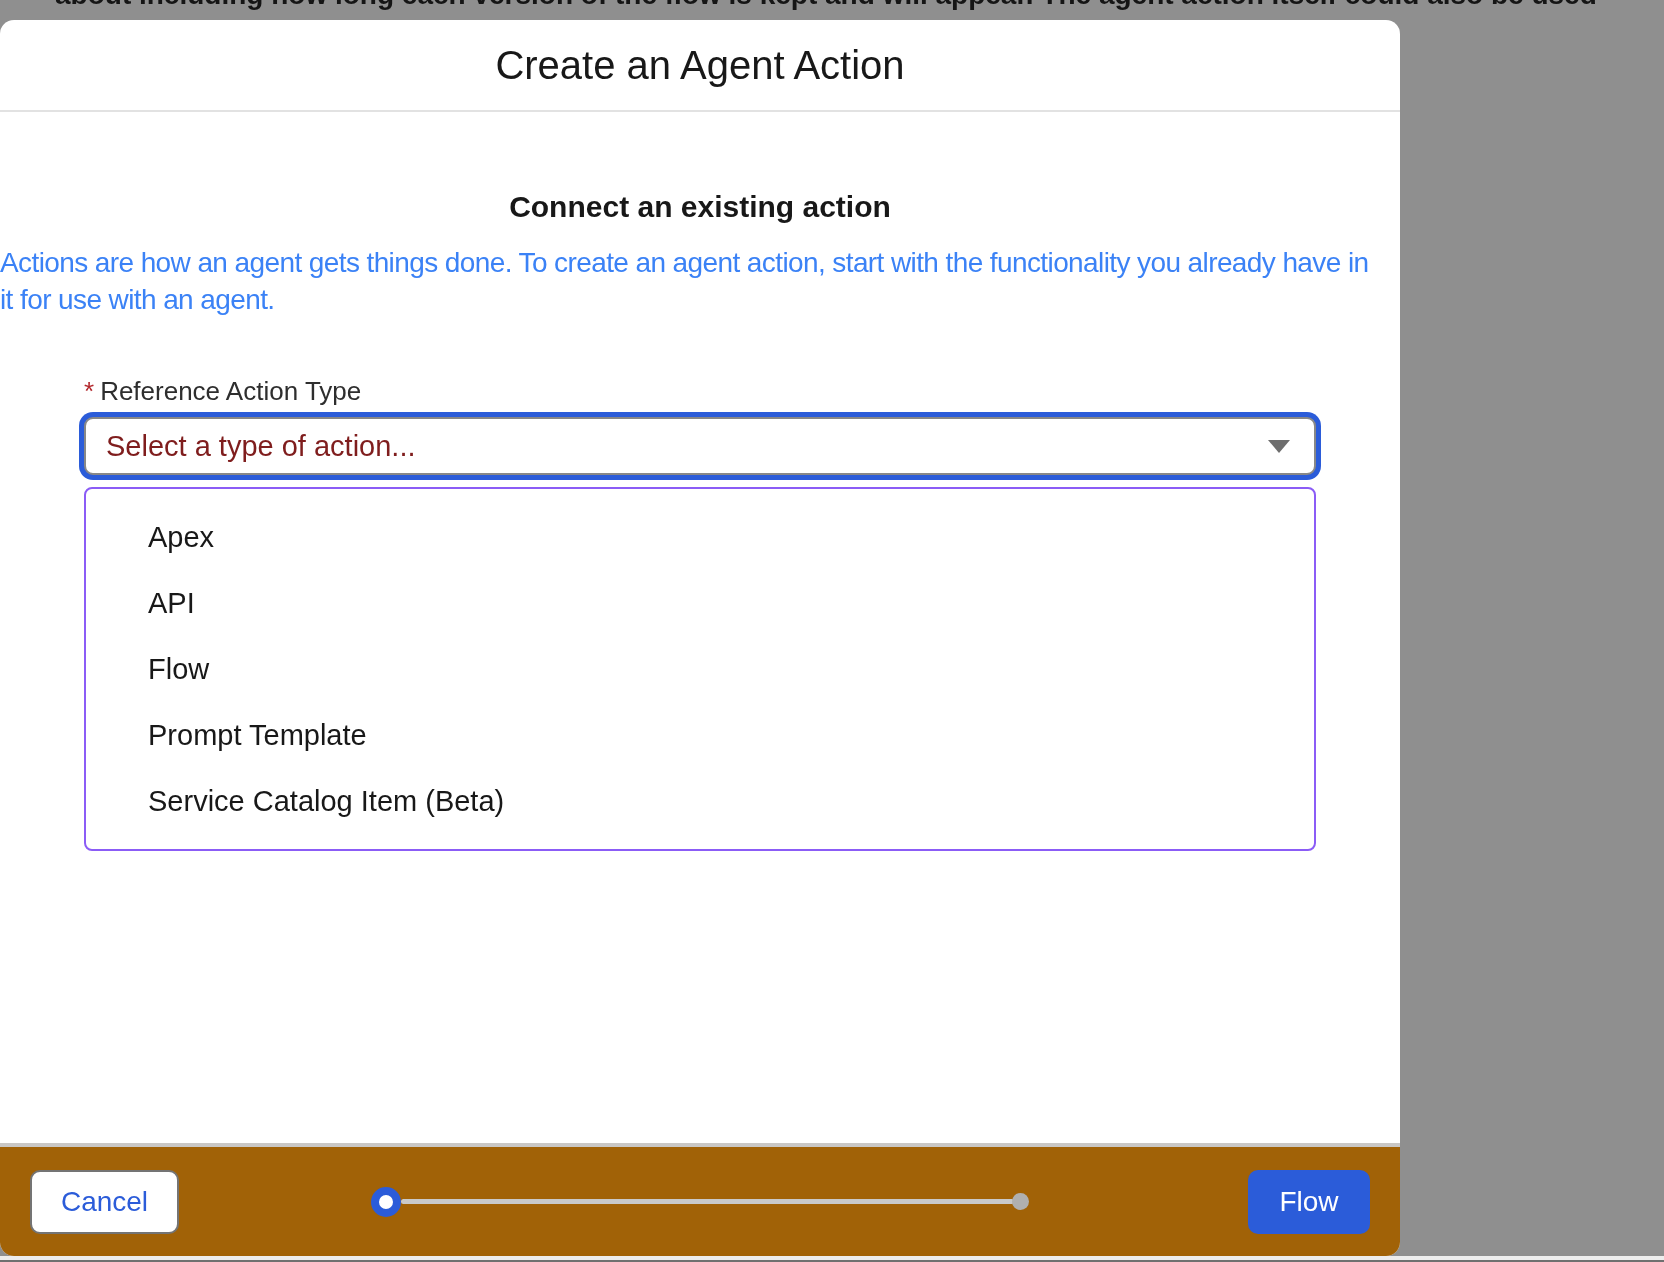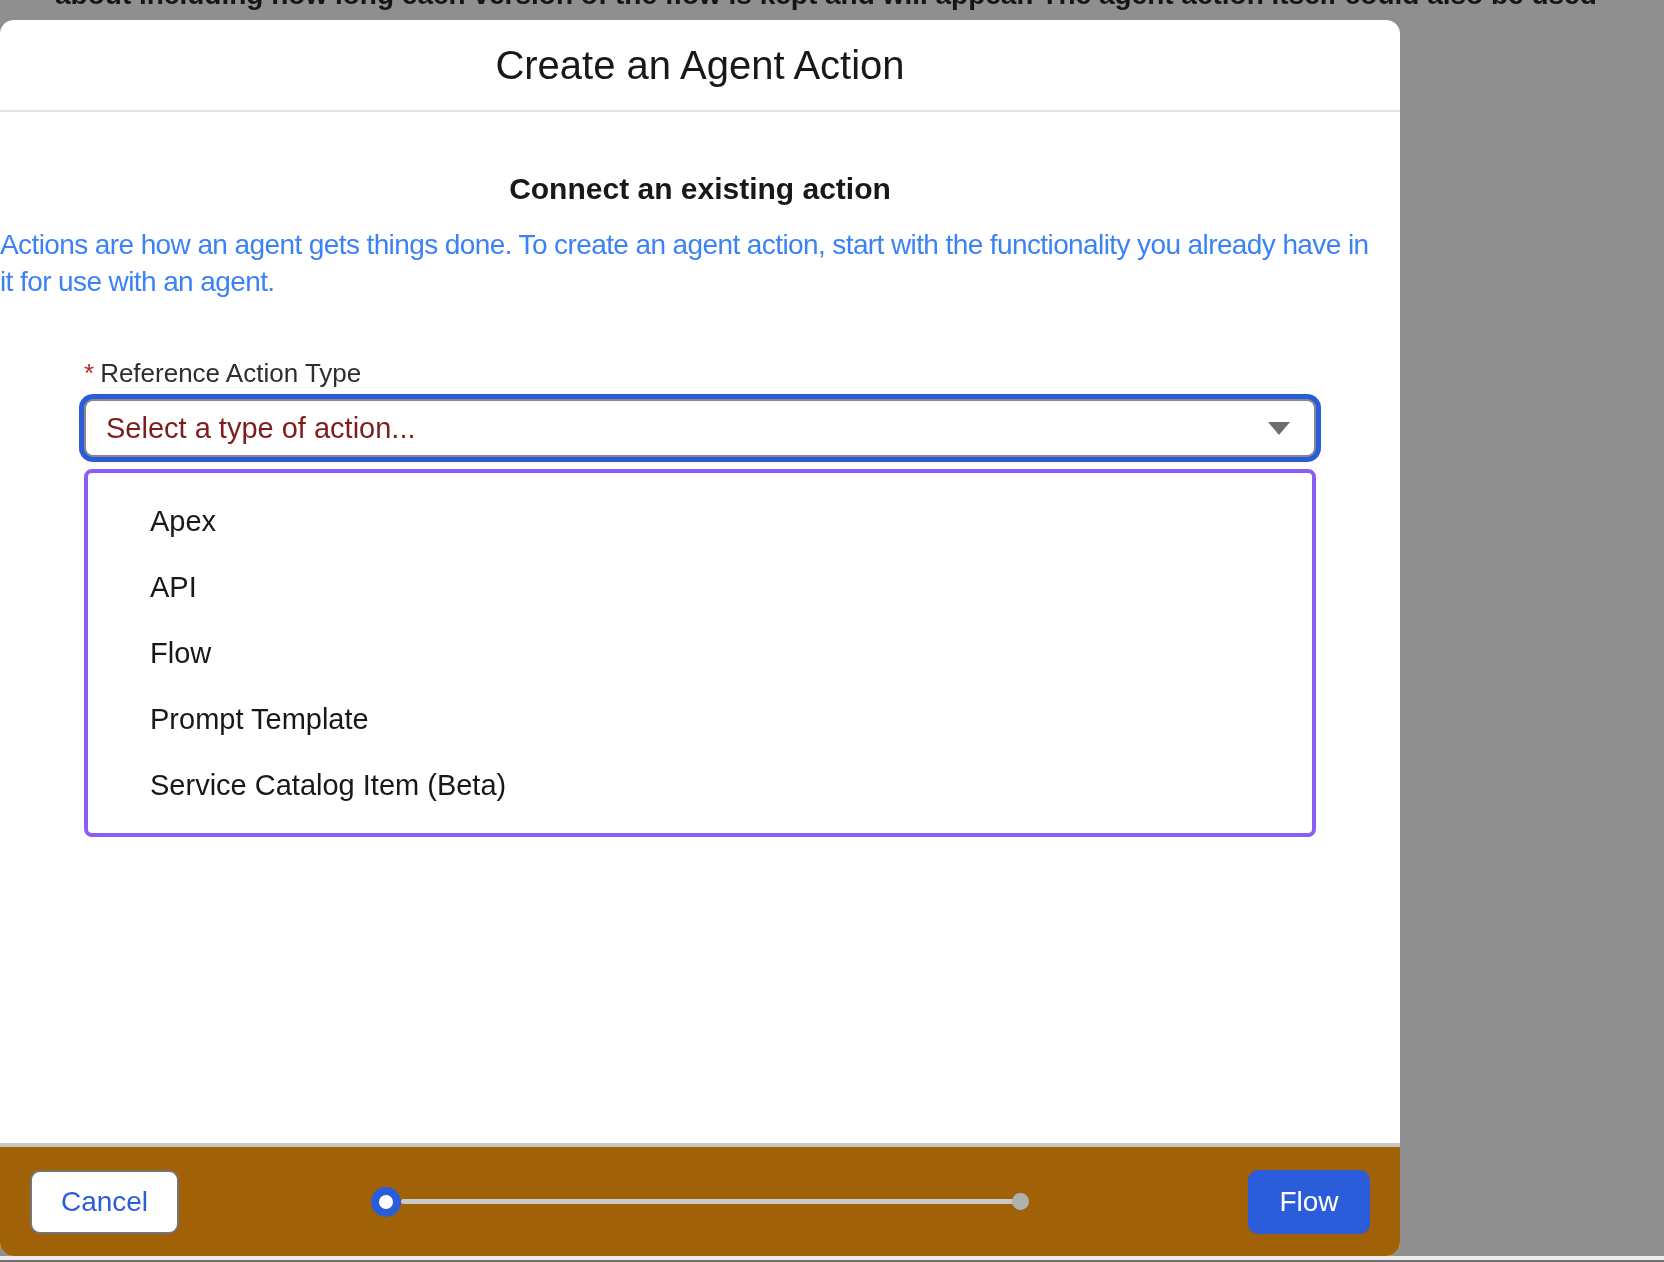"Connect an existing action" .section-heading { margin-top: 60px -> 78px }
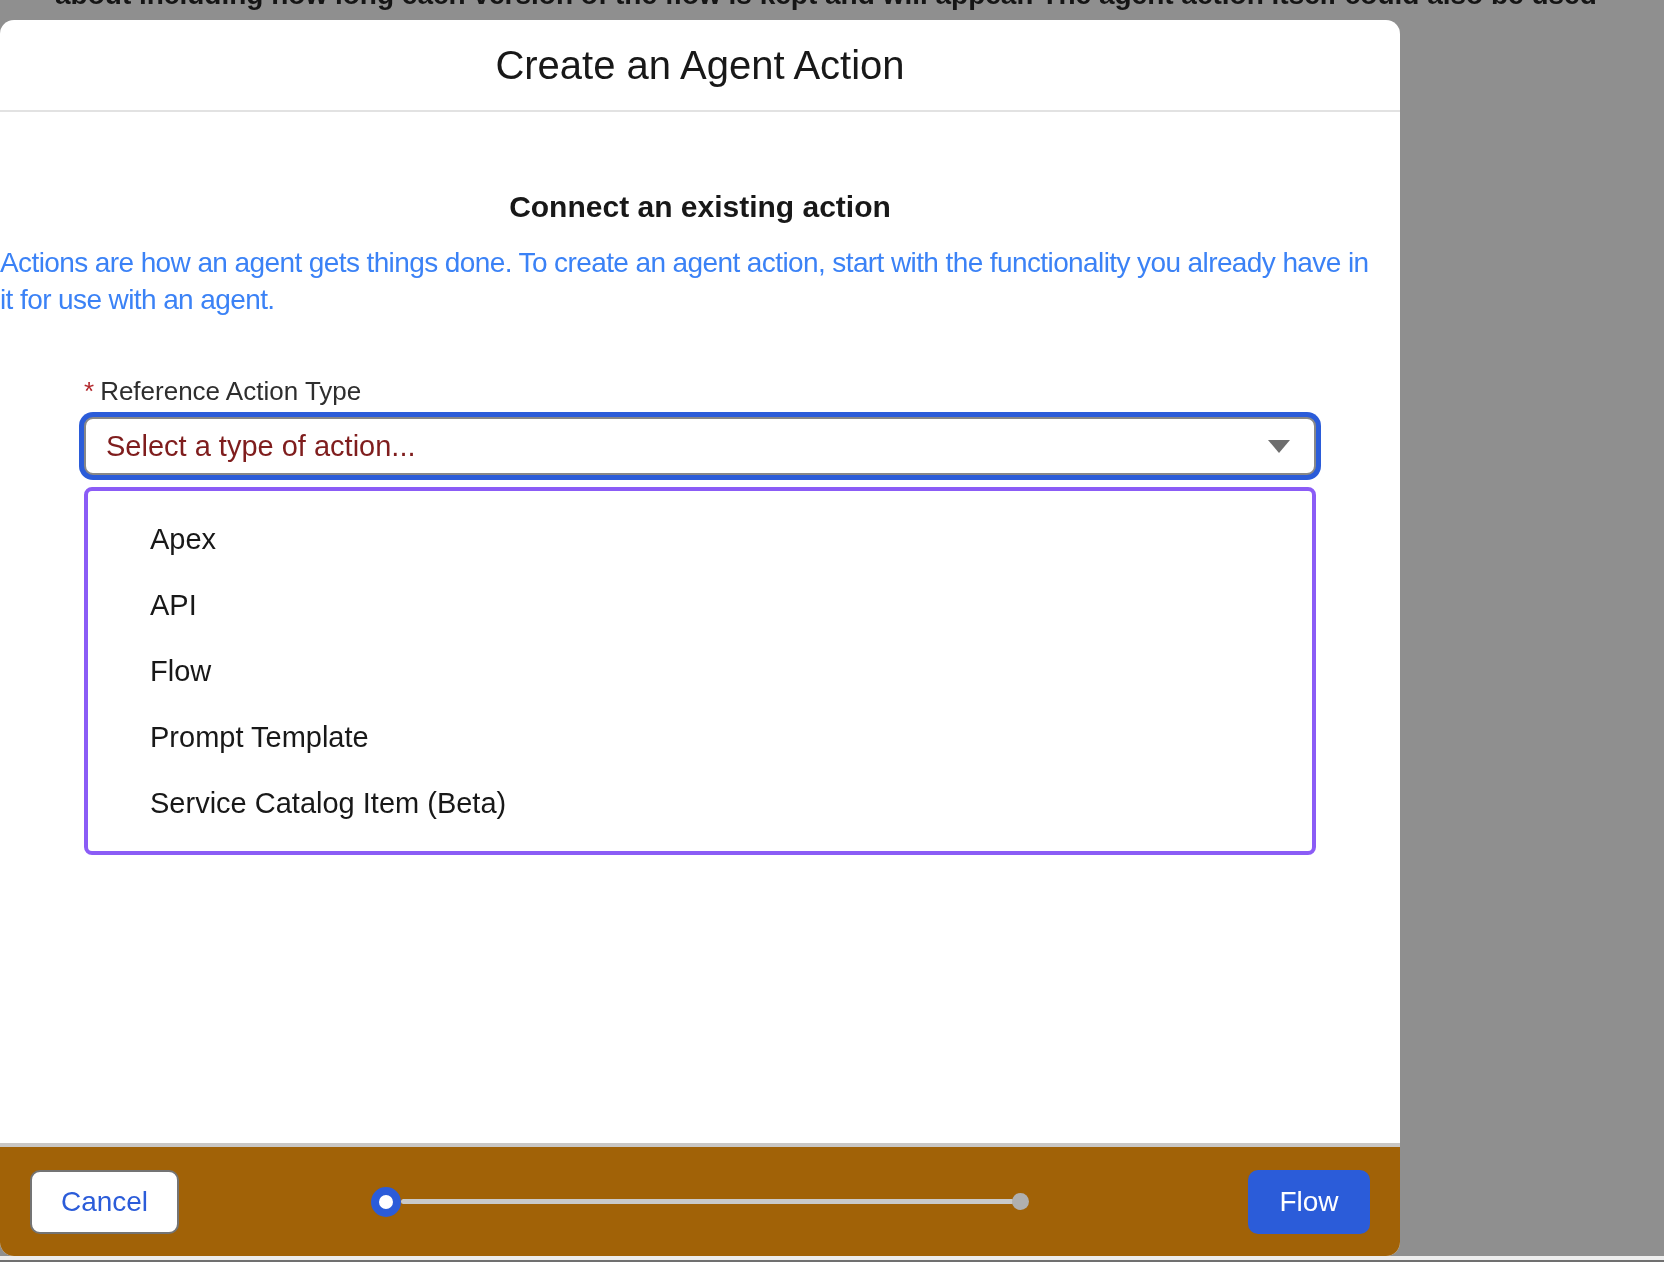"Apex" .listbox { border: 4px solid #8b5cf6 -> 2px solid #8b5cf6 }
